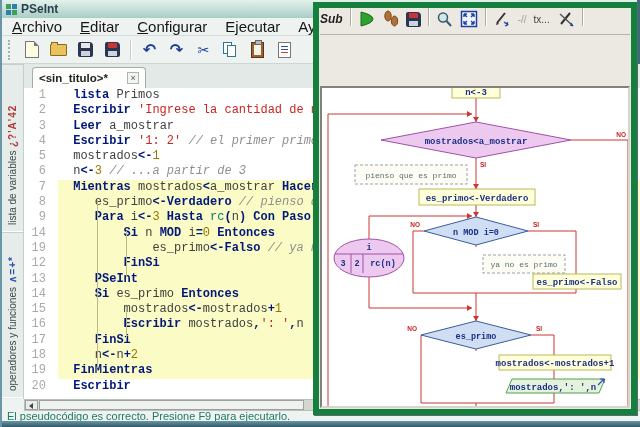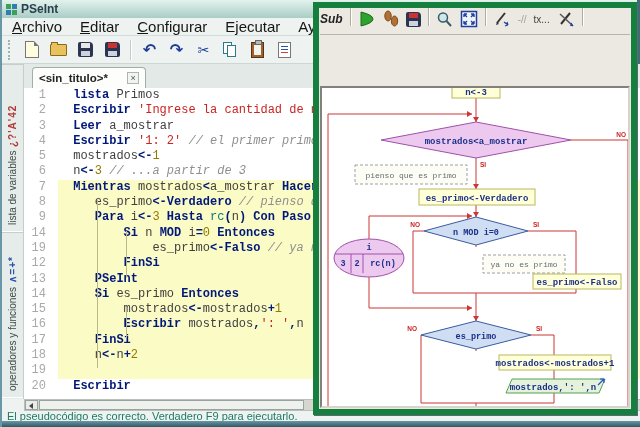"FinMientras" span.s-kw { html: none -> <span>FinMientras</span> }
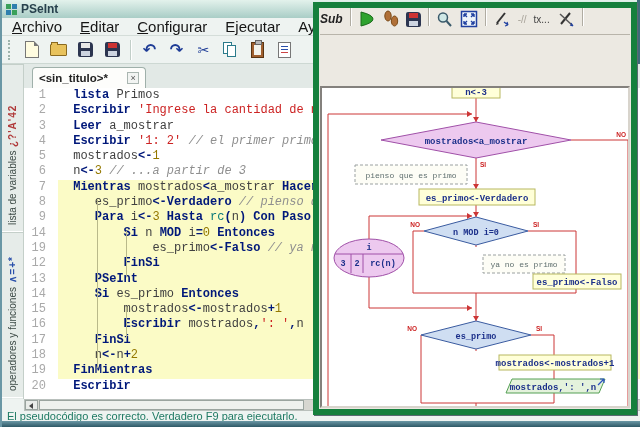"El pseudocódigo es correcto. Verdadero" span { text: Verdadero -> Presione }
